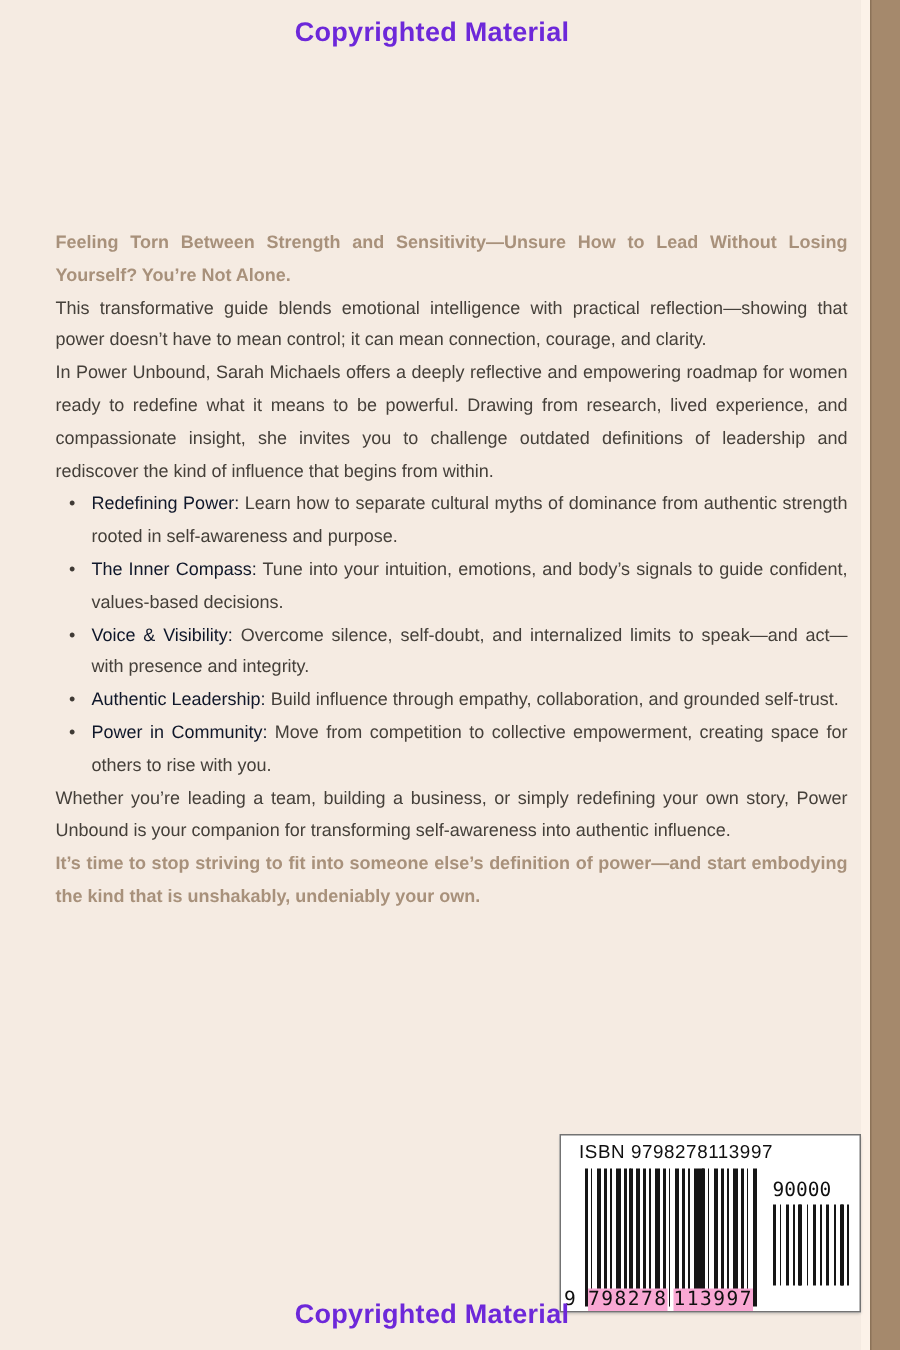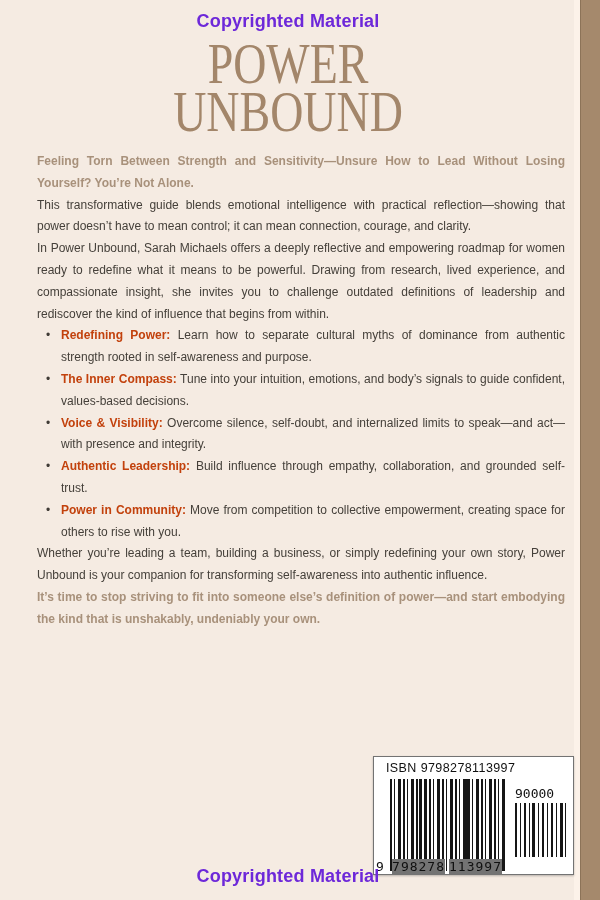"POWER" div.title { html: <div> <div>POWER</div> <div>UNBOUND</div> </div> -> none }
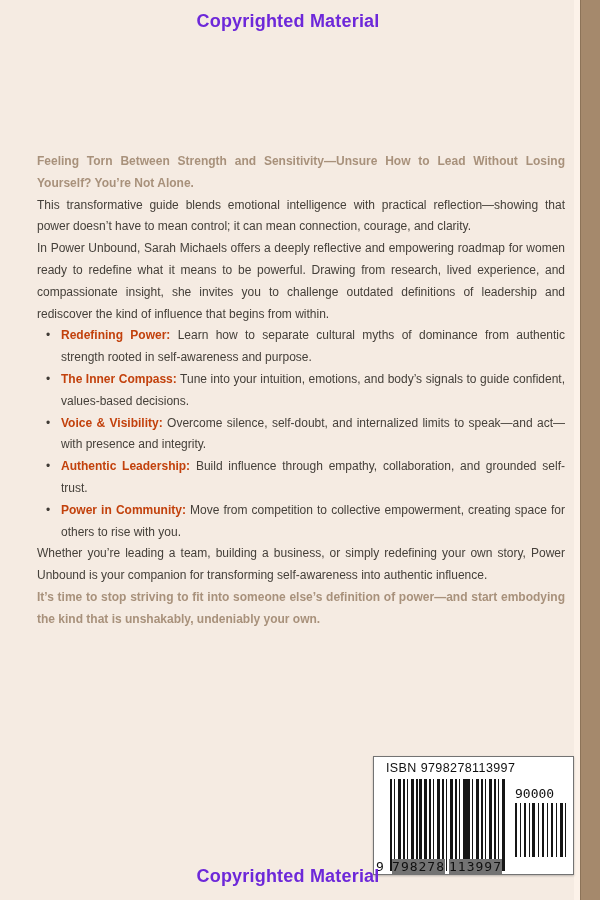"Redefining Power:" .accent-warm { color: #c2410c -> #0f172a; font-weight: 700 -> 400 }
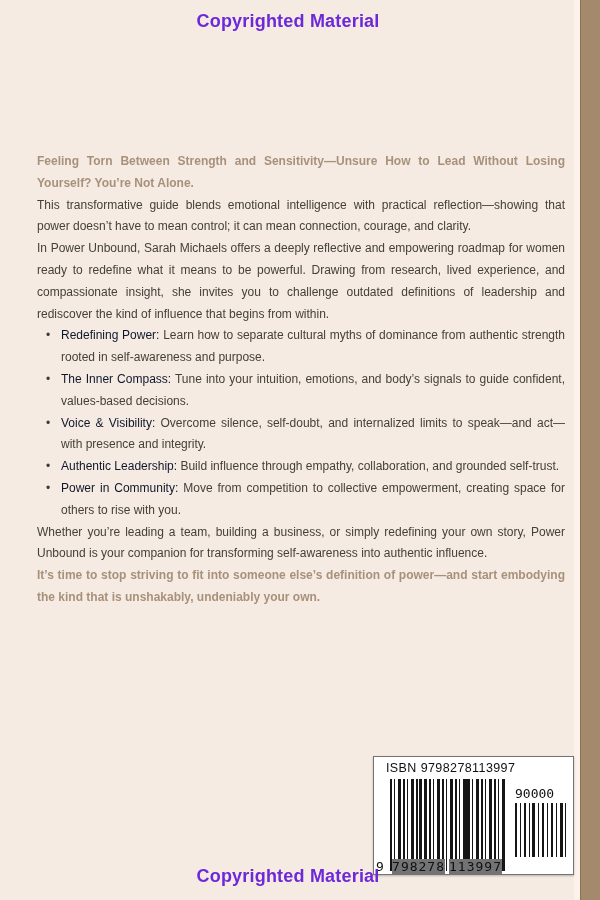"798278" .ean .digits .grp { background: #737373 -> #f9a8d4 }
